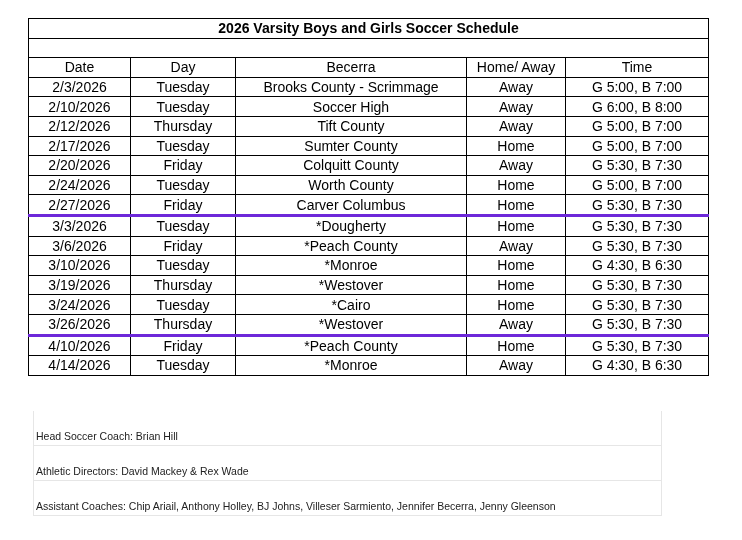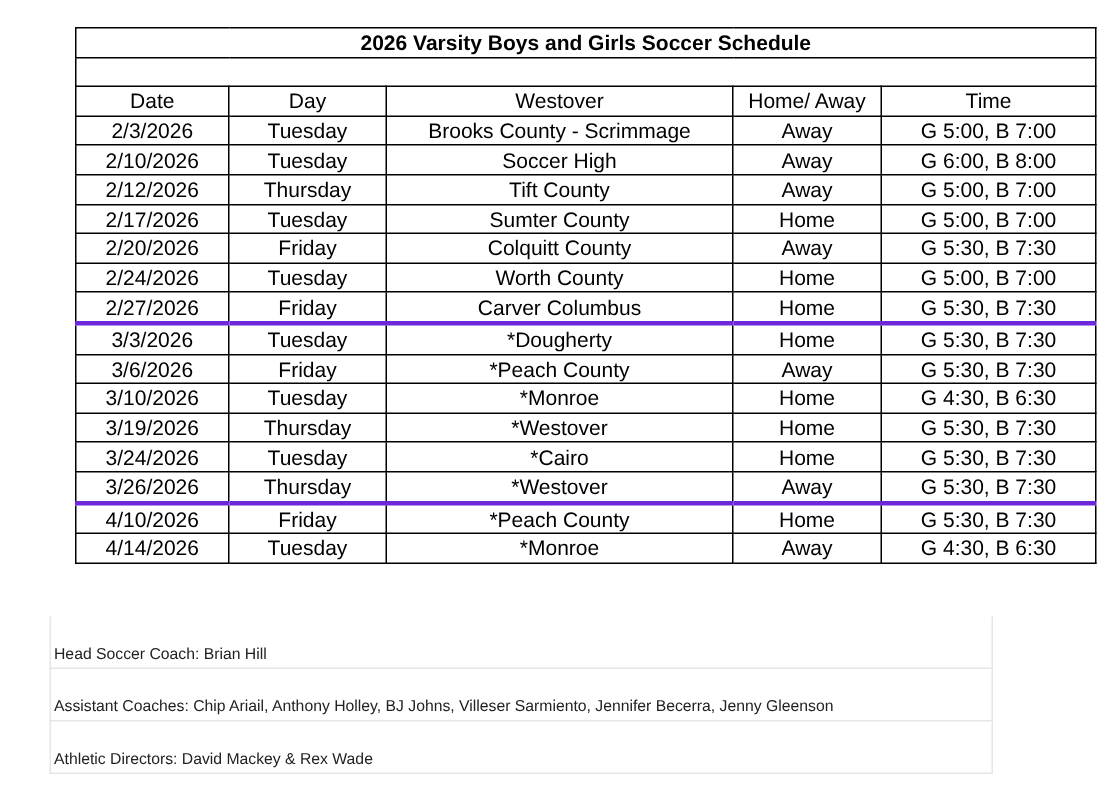"2026 Varsity Boys and Girls" .sheet { left: 50px -> 28px }
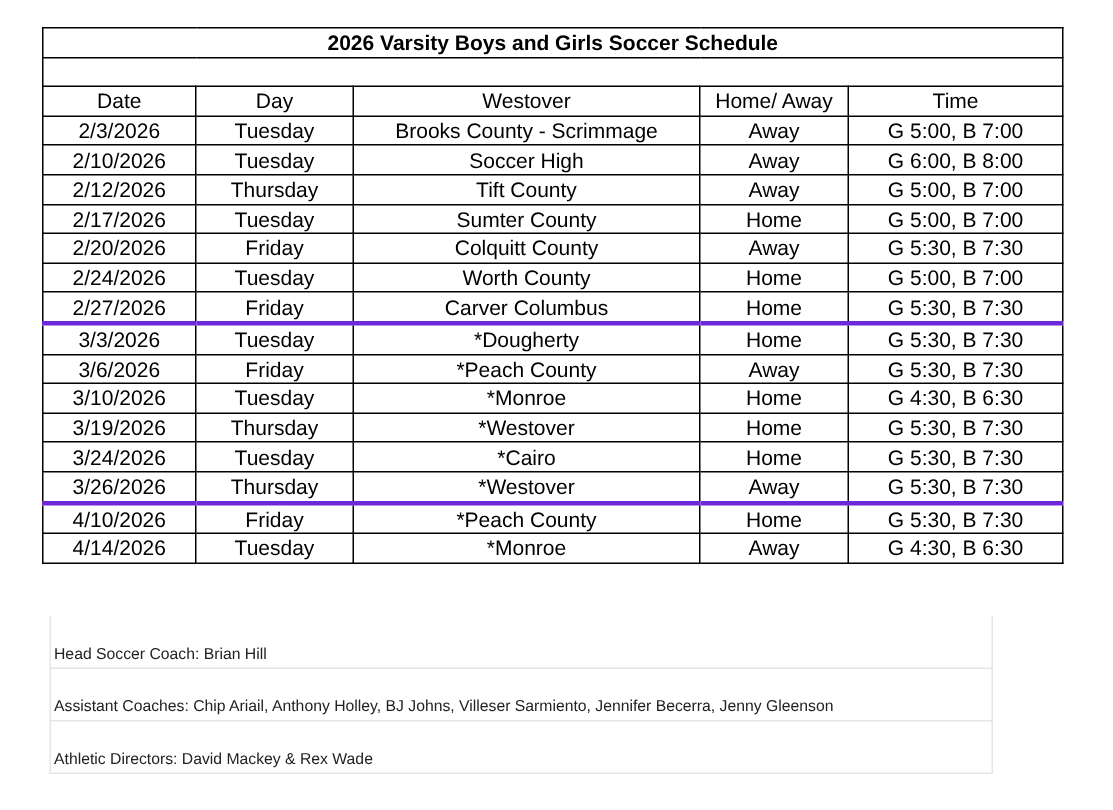"Westover" td { text: Westover -> Becerra }
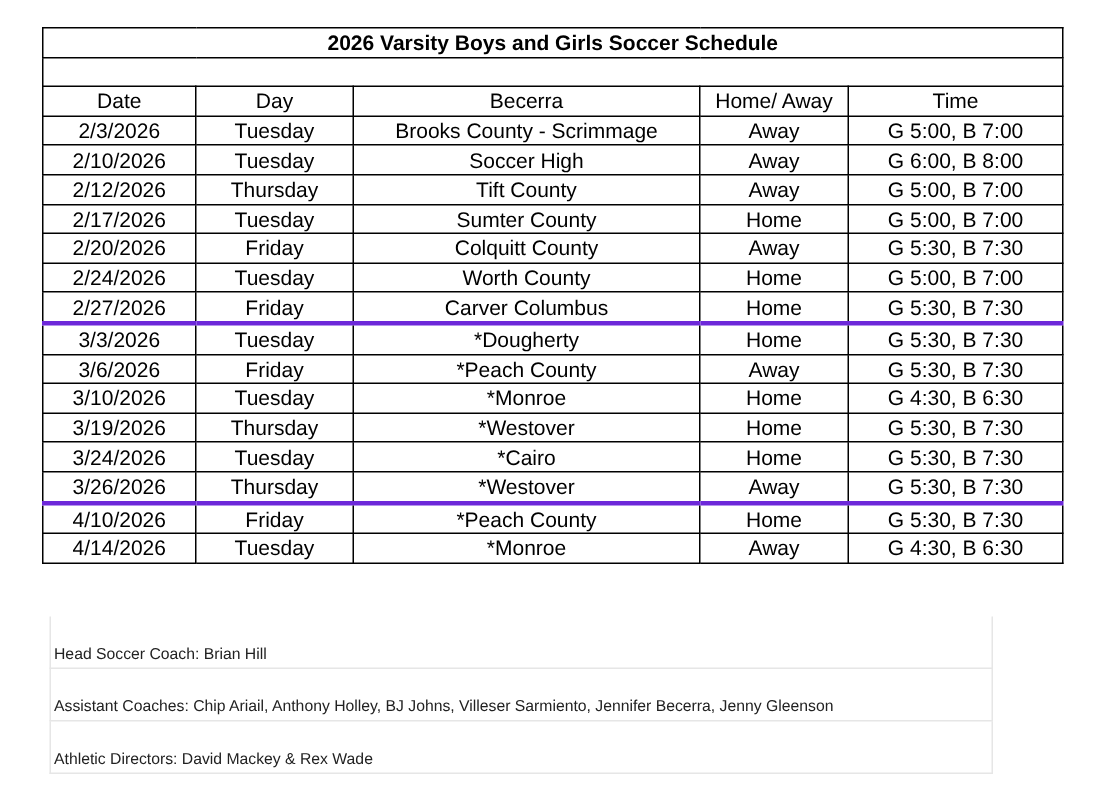"Assistant Coaches: Chip Ariail, Anthony" div.frow { order: before "Athletic Directors: David Mackey &" -> after "Athletic Directors: David Mackey &" }
